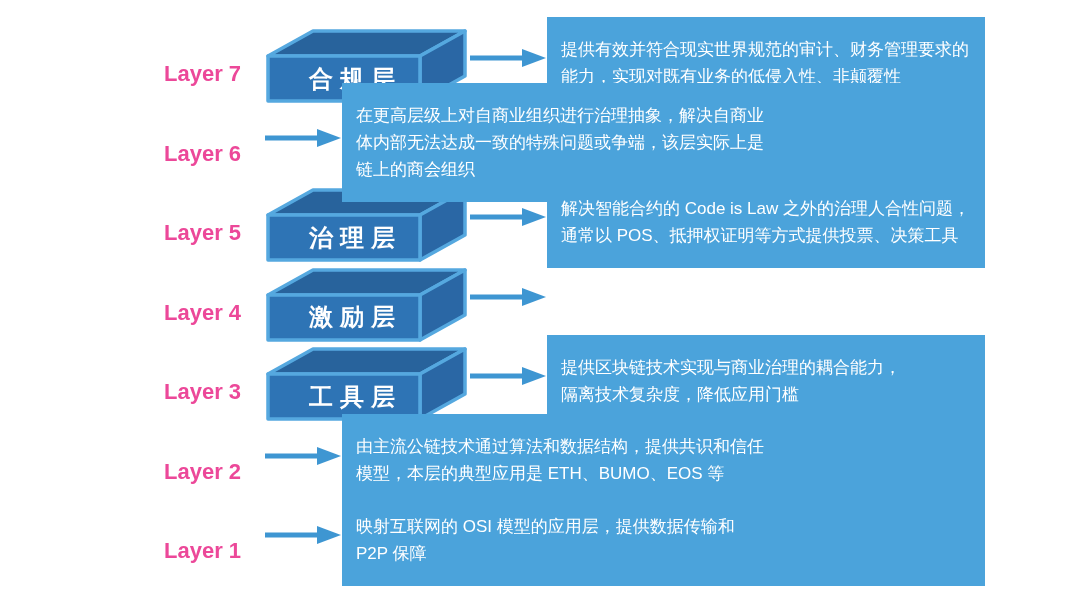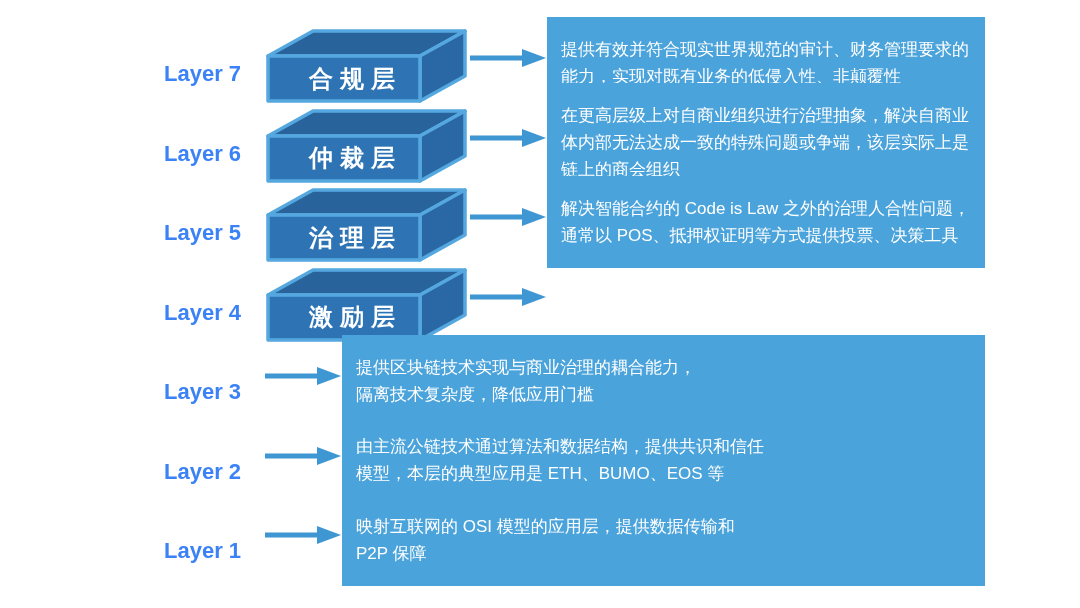"Layer 7" .col-label { color: #3b82f6 -> #ec4899 }
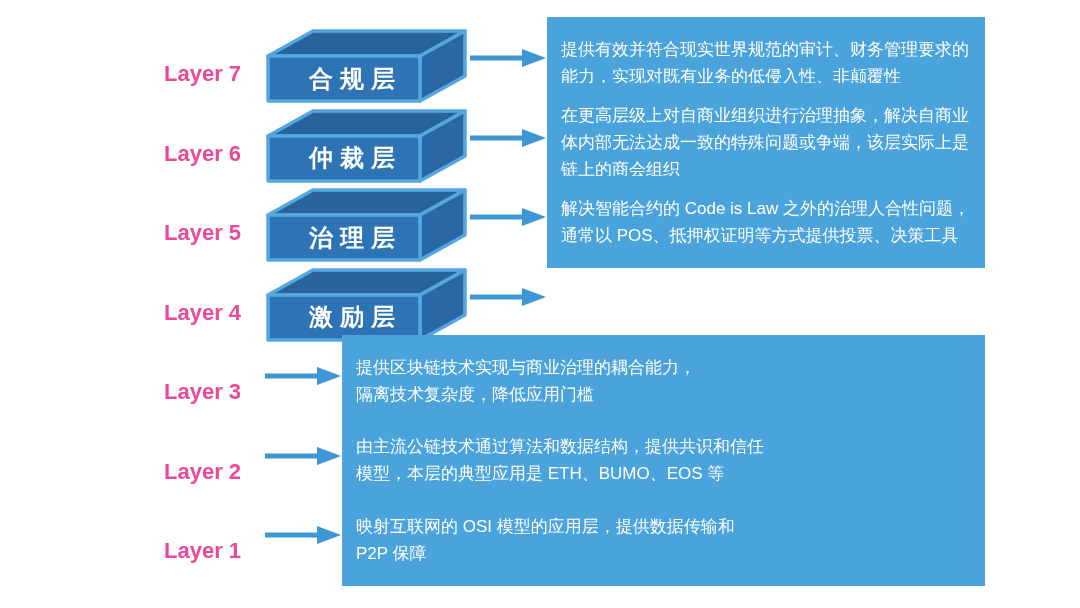"仲裁层" div.col-box { html: <div> <svg> <path></path> <path></path> <path></path> </svg> <span>仲裁层</span> </div> -> none }
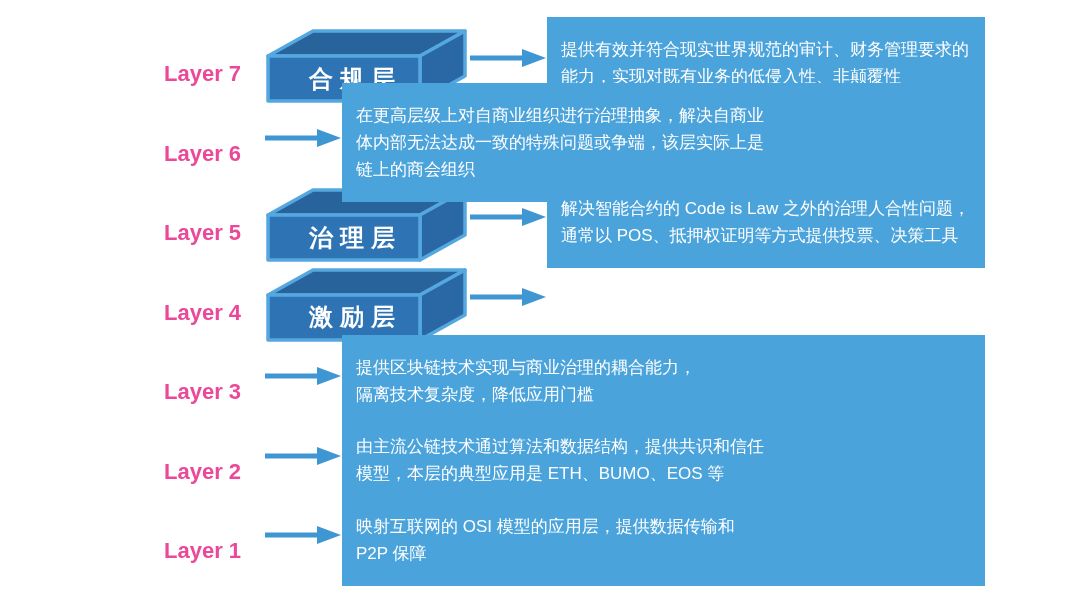"工具层" div.col-box { html: none -> <div> <svg> <path></path> <path></path> <path></path> </svg> <span>工具层</span> </div> }
